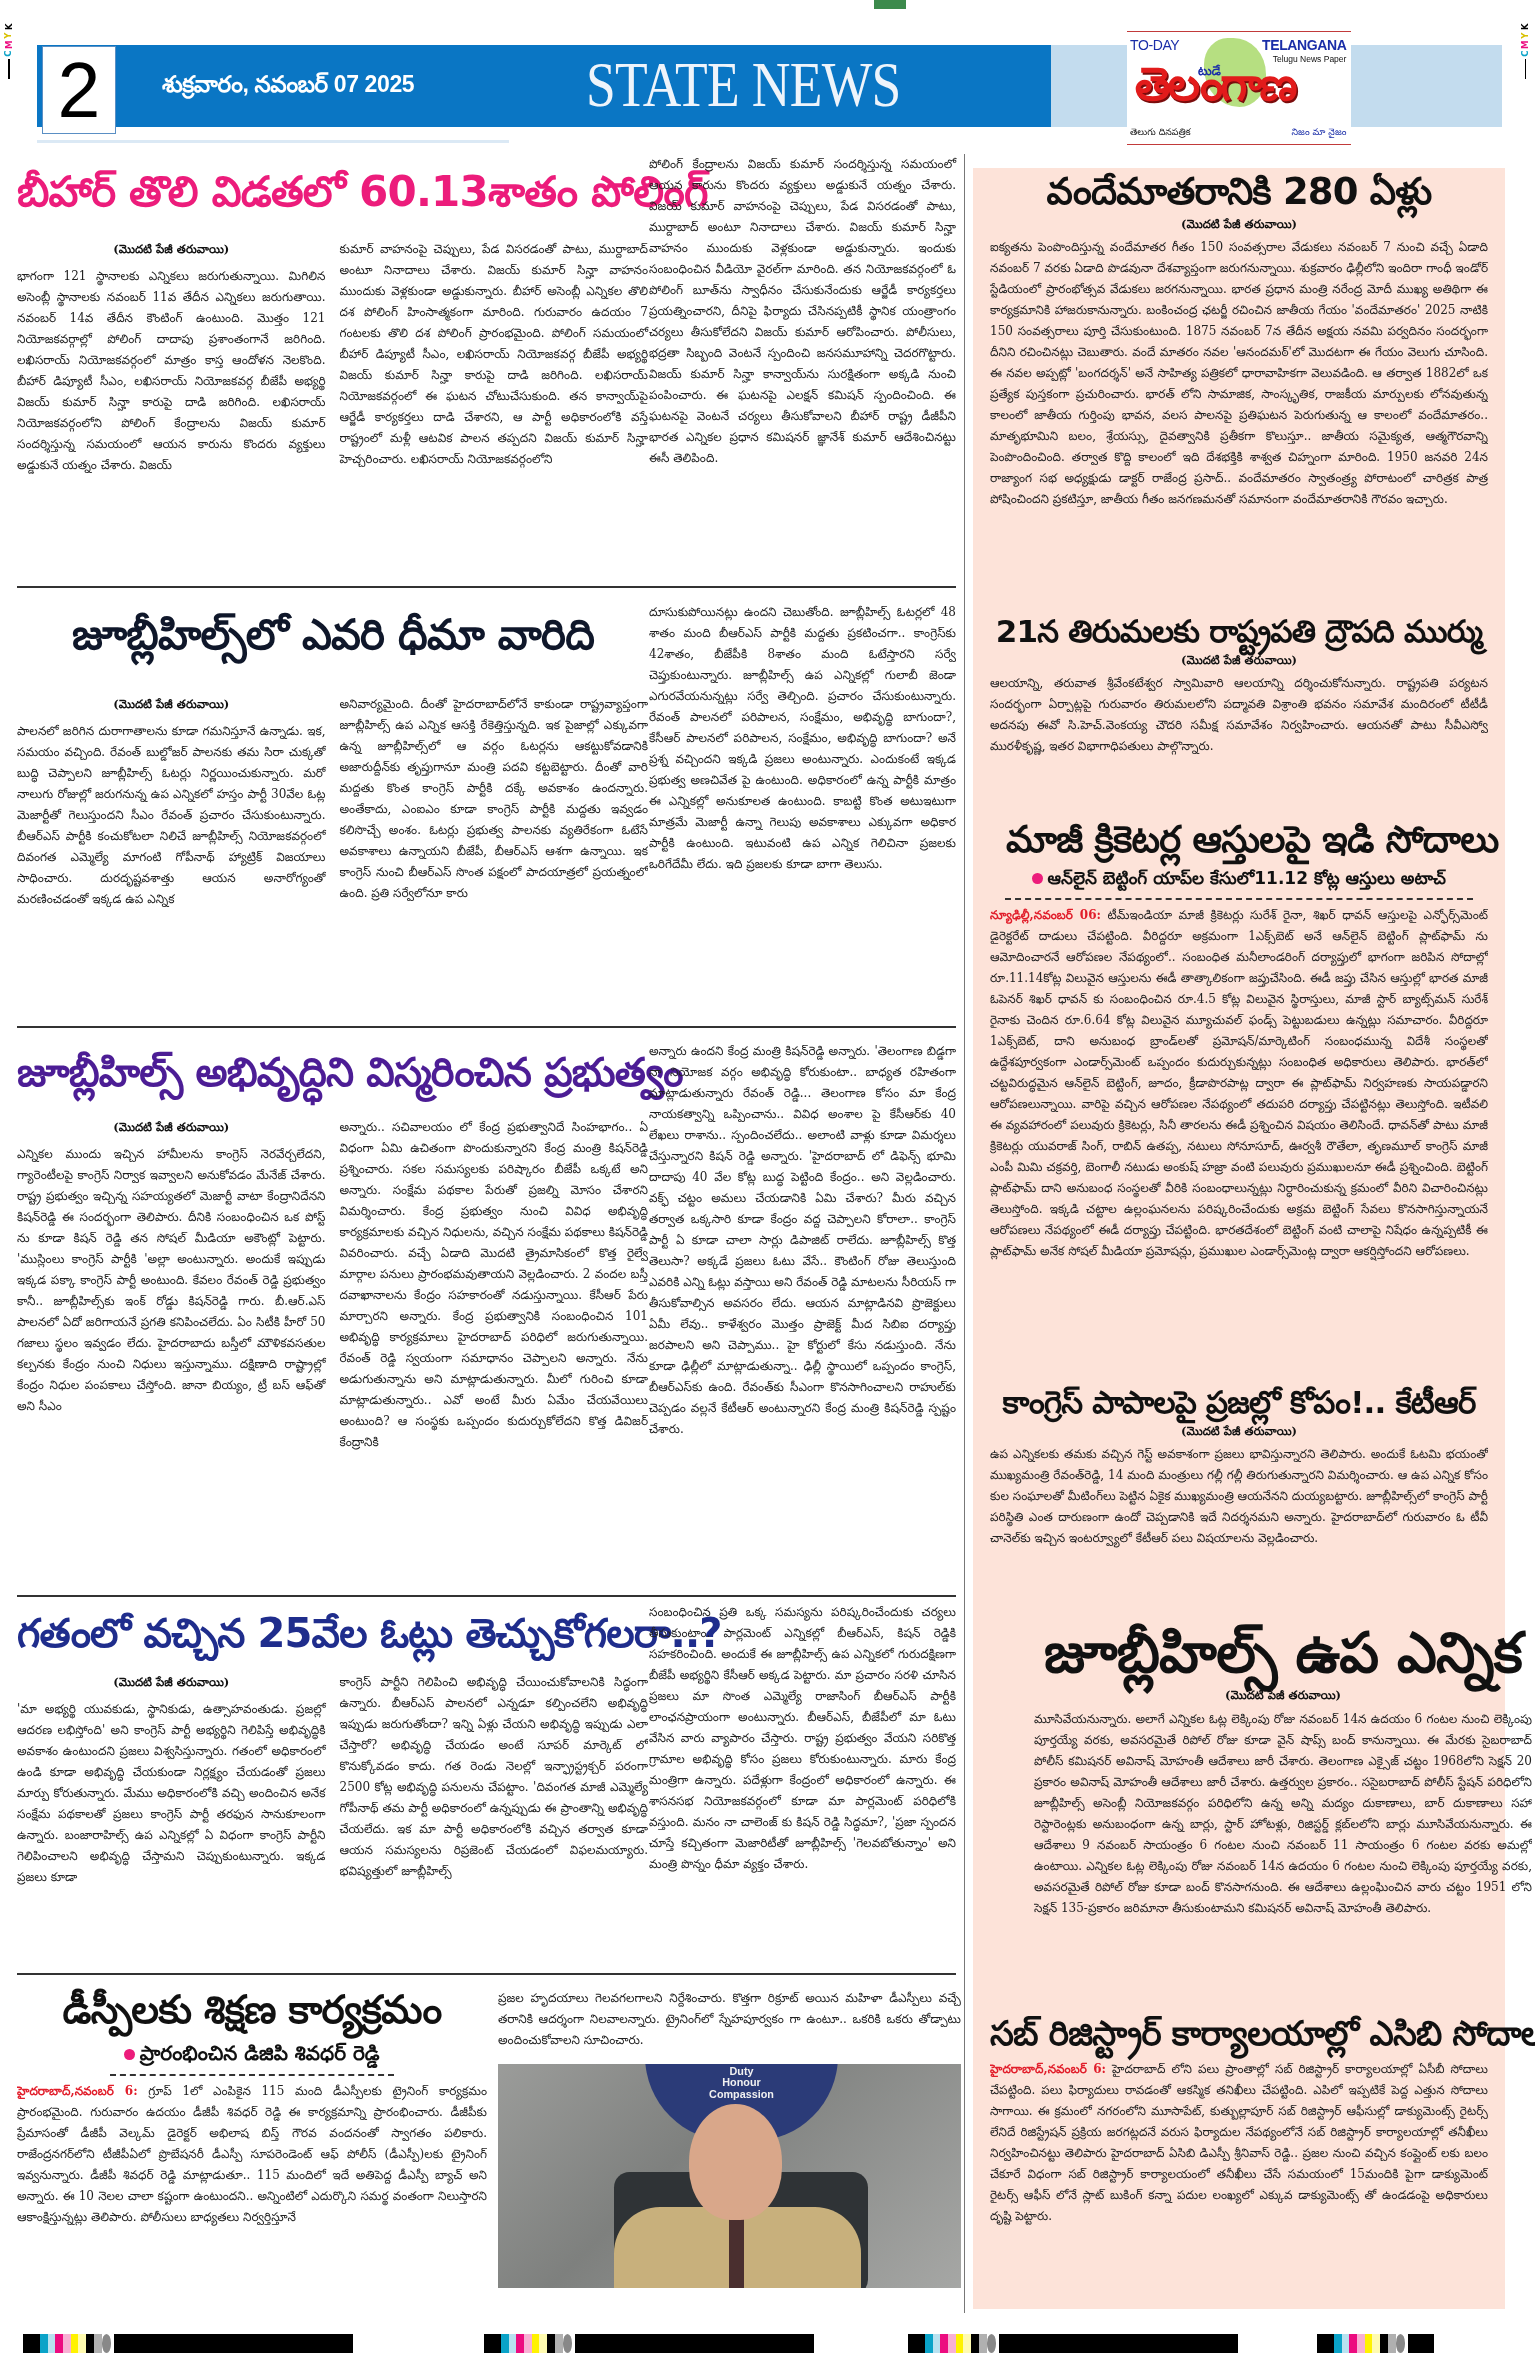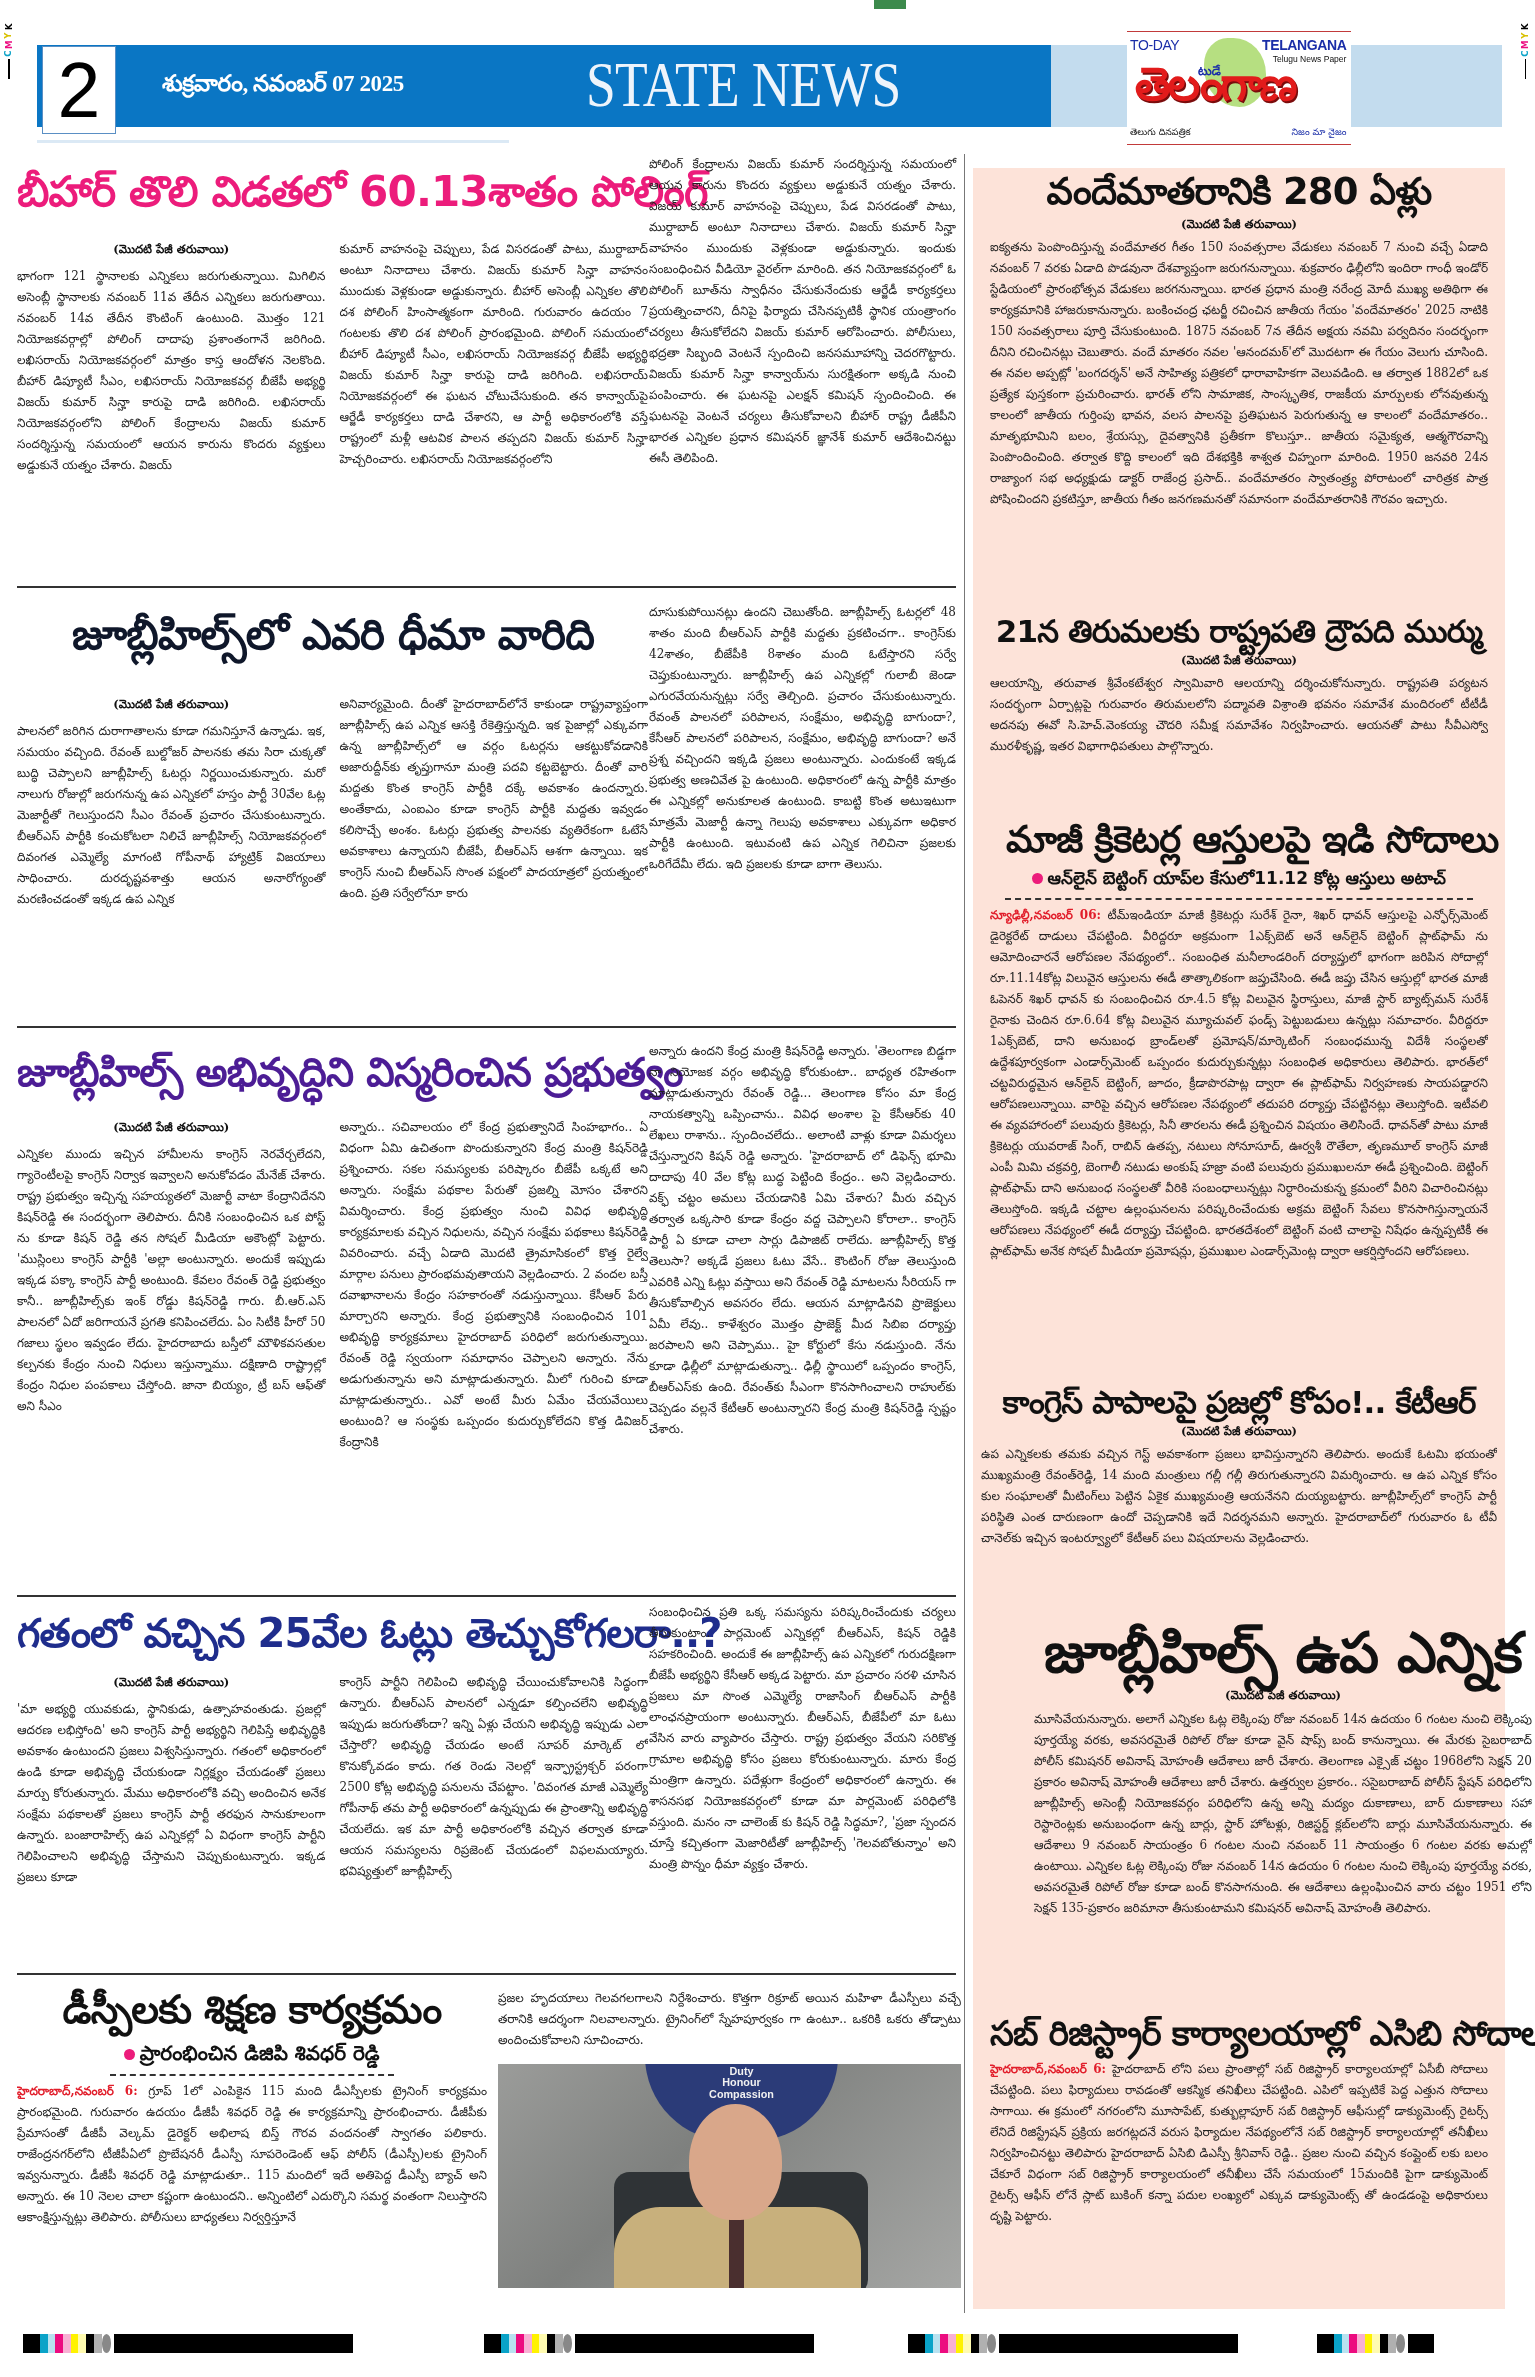"శుక్రవారం, నవంబర్ 07 2025" .date-text { font-family: Liberation Serif, serif -> Liberation Sans, sans-serif }
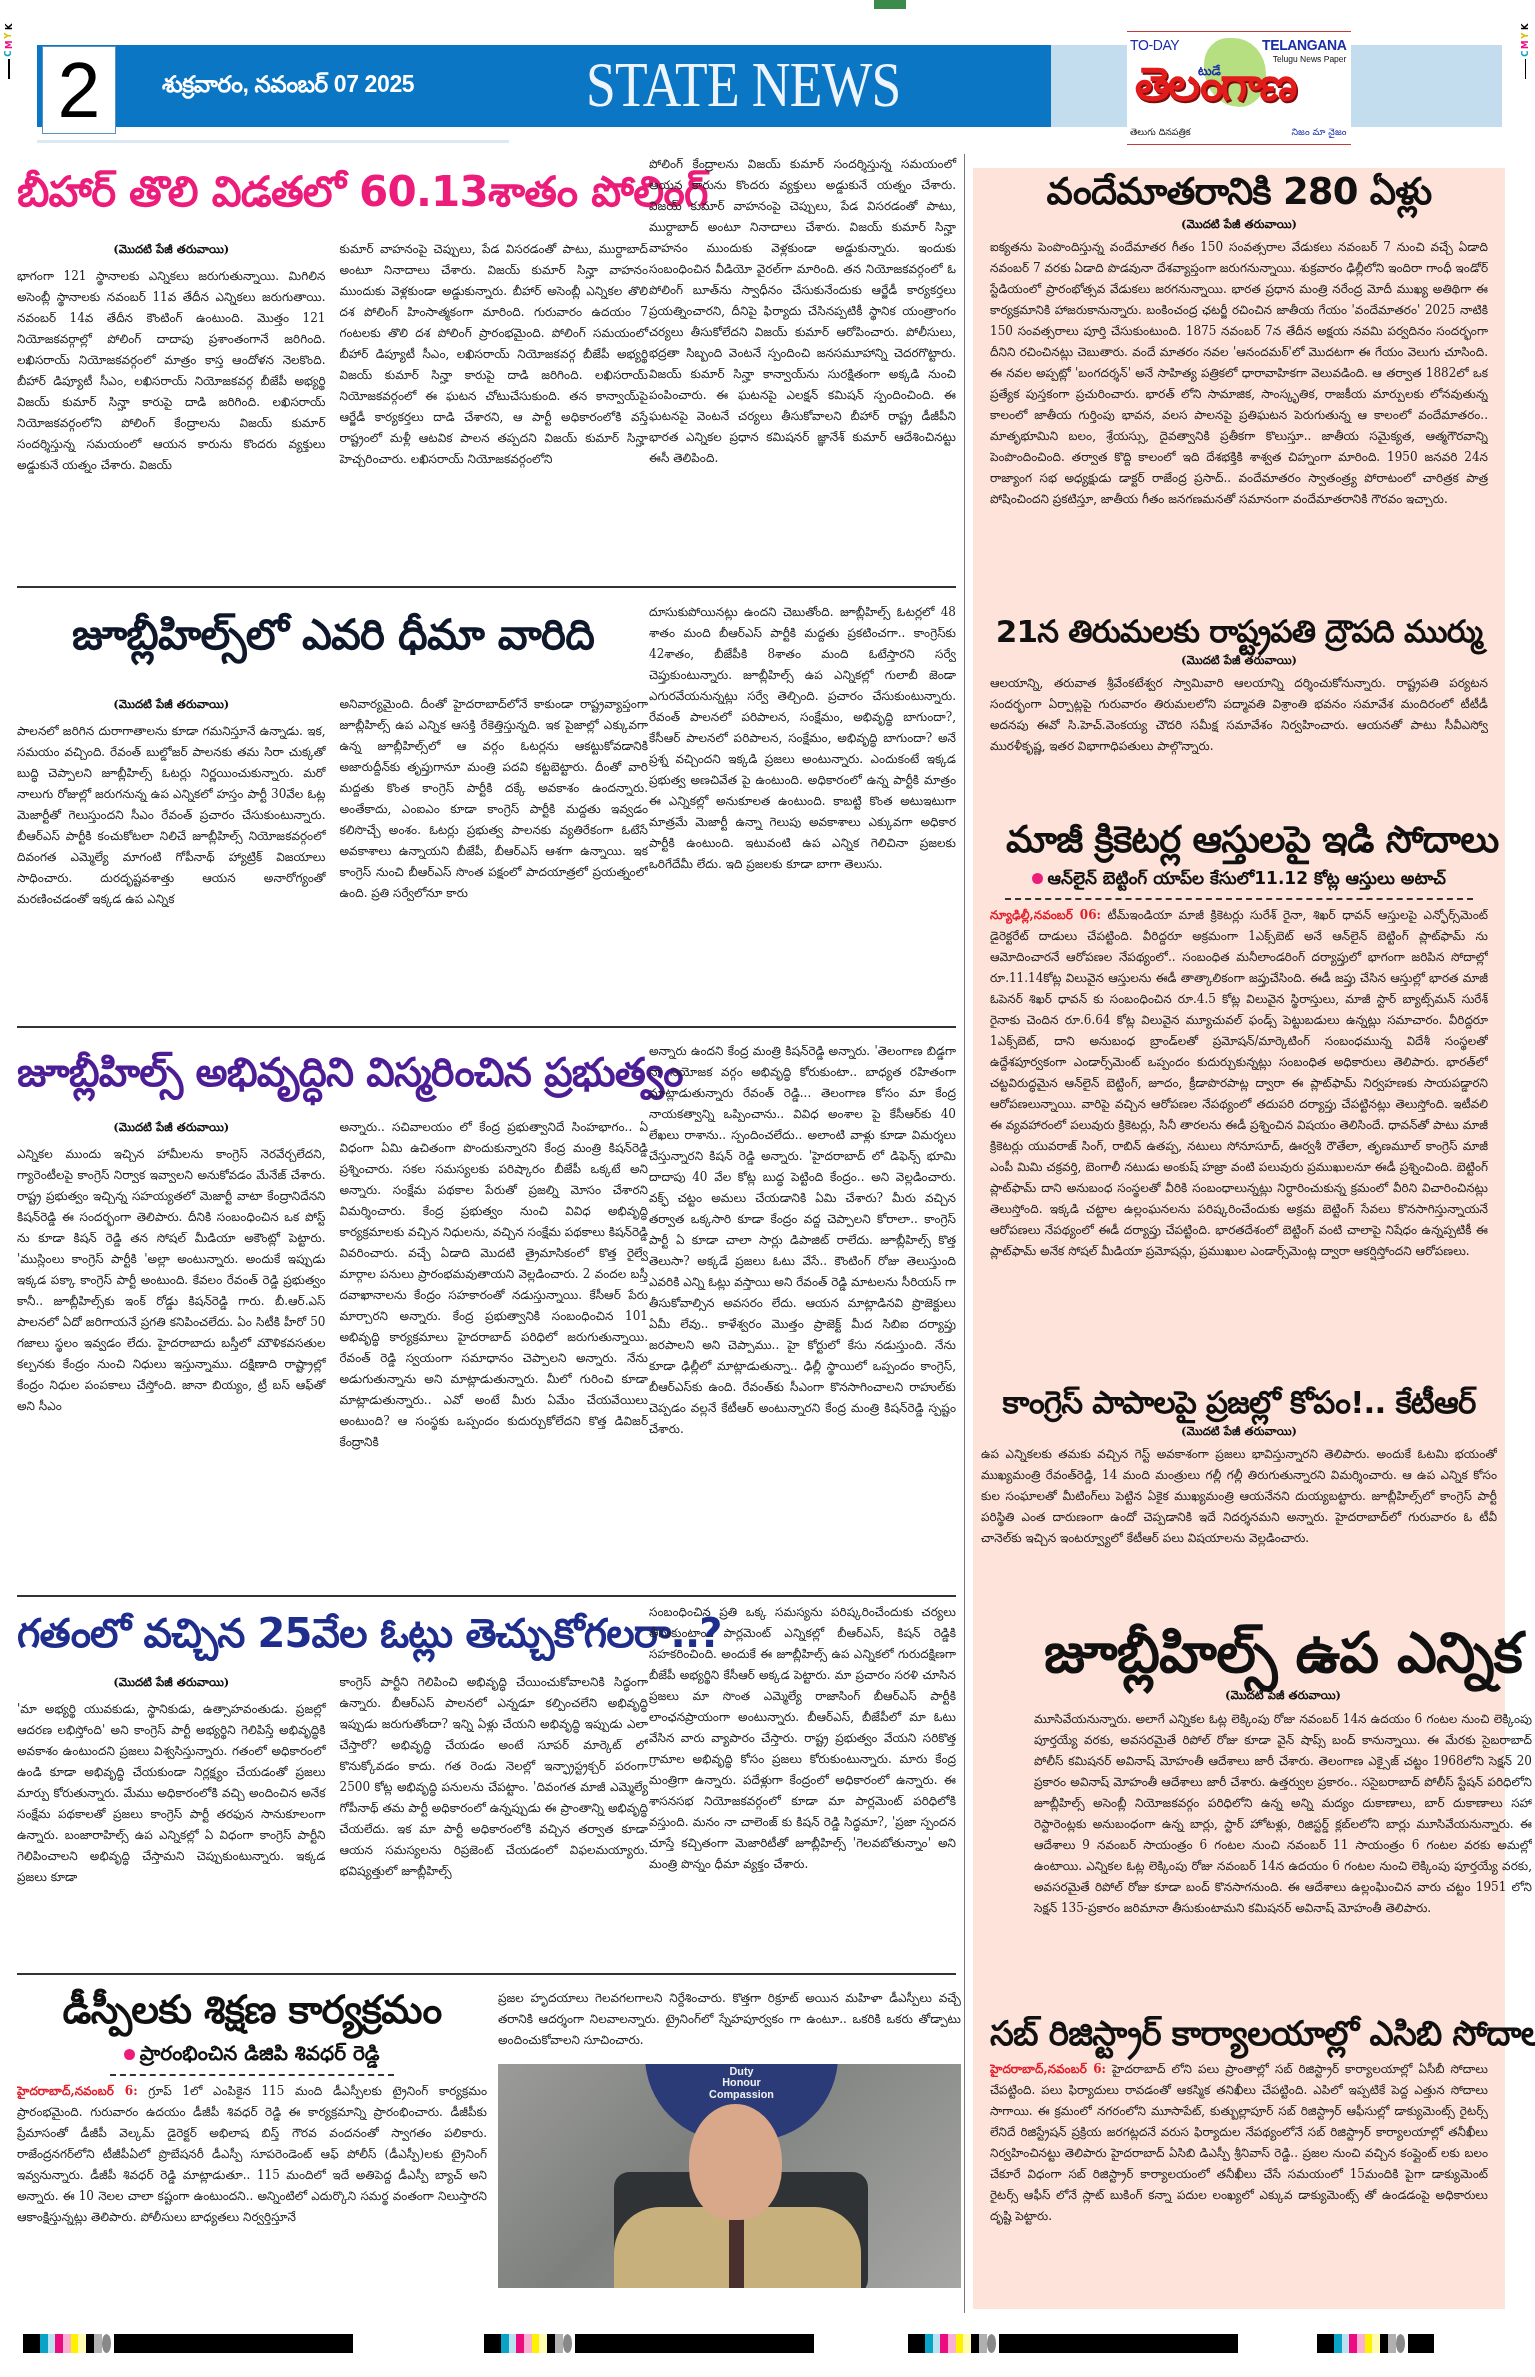"కాంగ్రెస్ పాపాలపై ప్రజల్లో కోపం!.." article.article { padding: 0 8px -> 0 17px }
